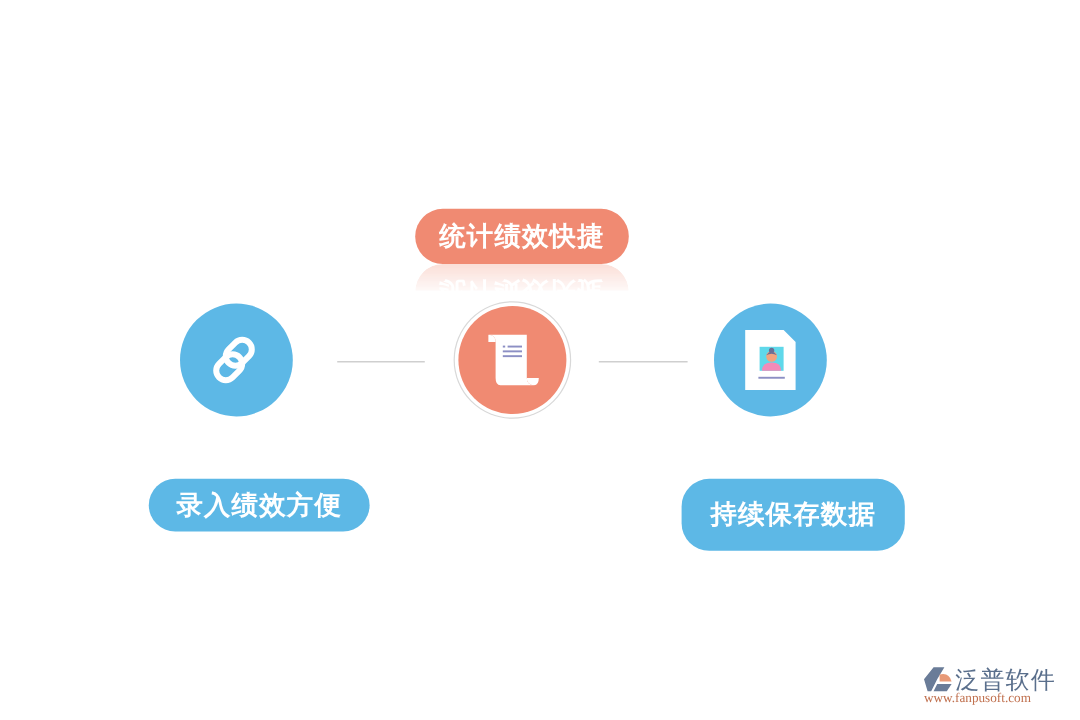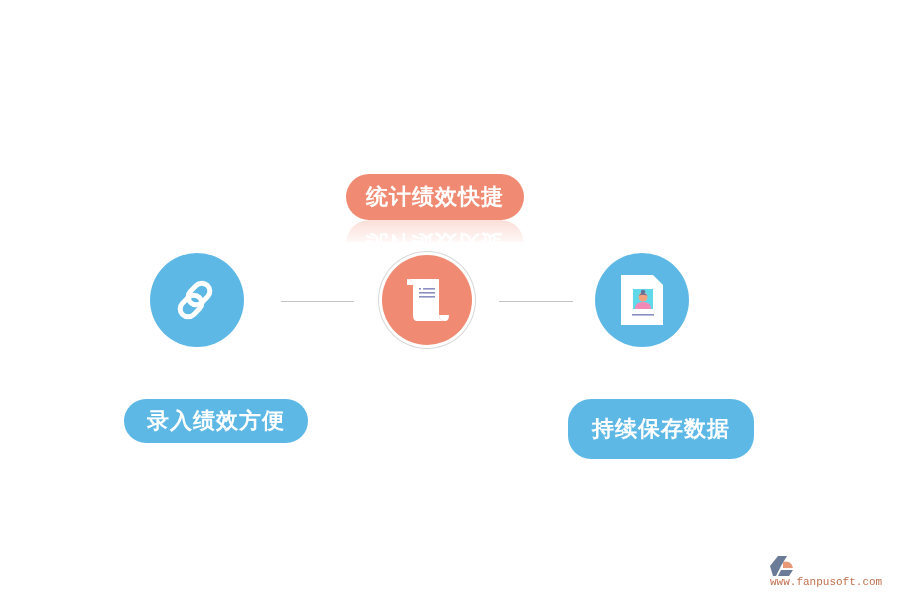"泛普软件" div.logo-title { html: none -> <div>泛普软件</div> }
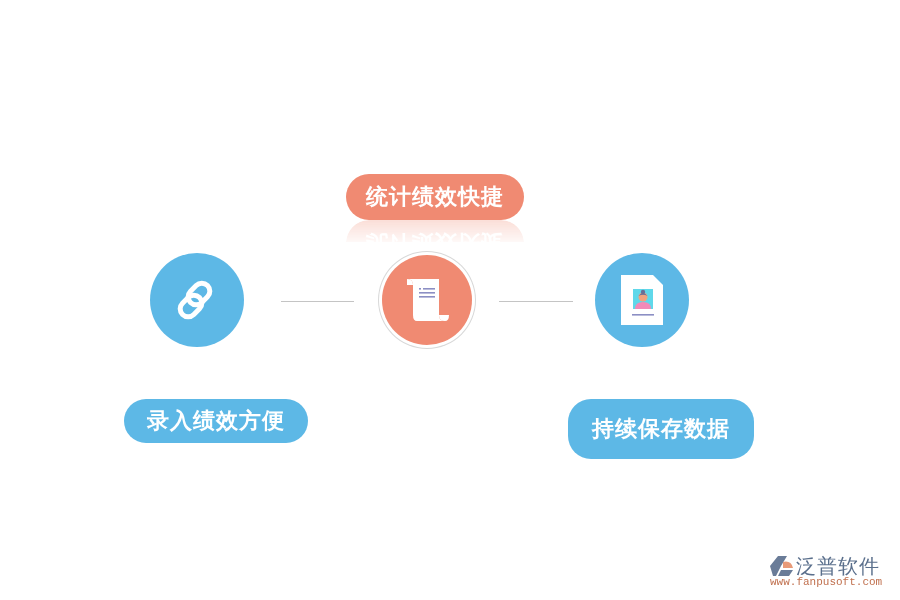"www.fanpusoft.com" .logo-url { font-family: Liberation Mono, monospace -> Liberation Serif, serif }
